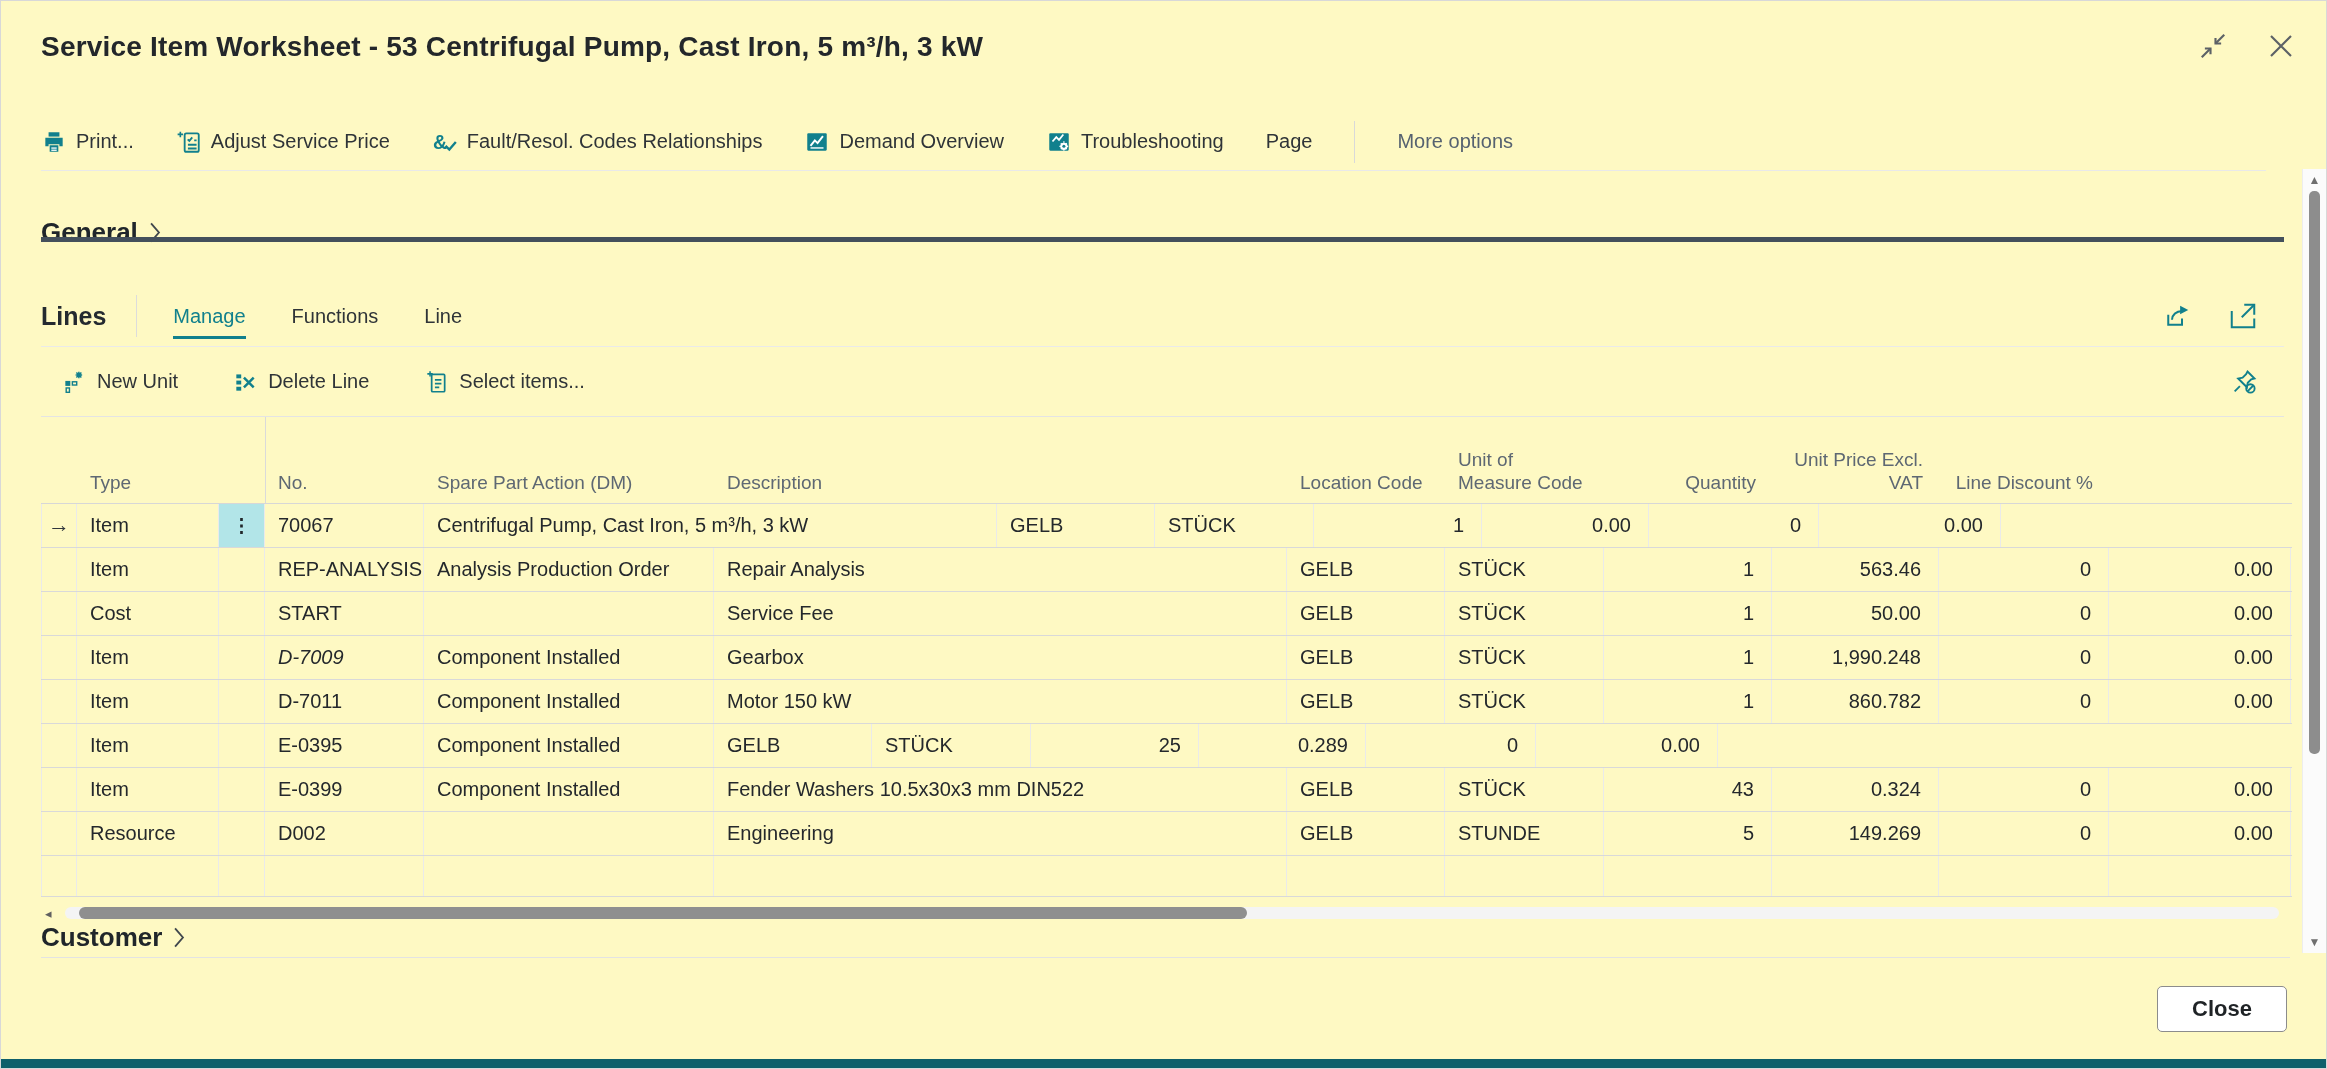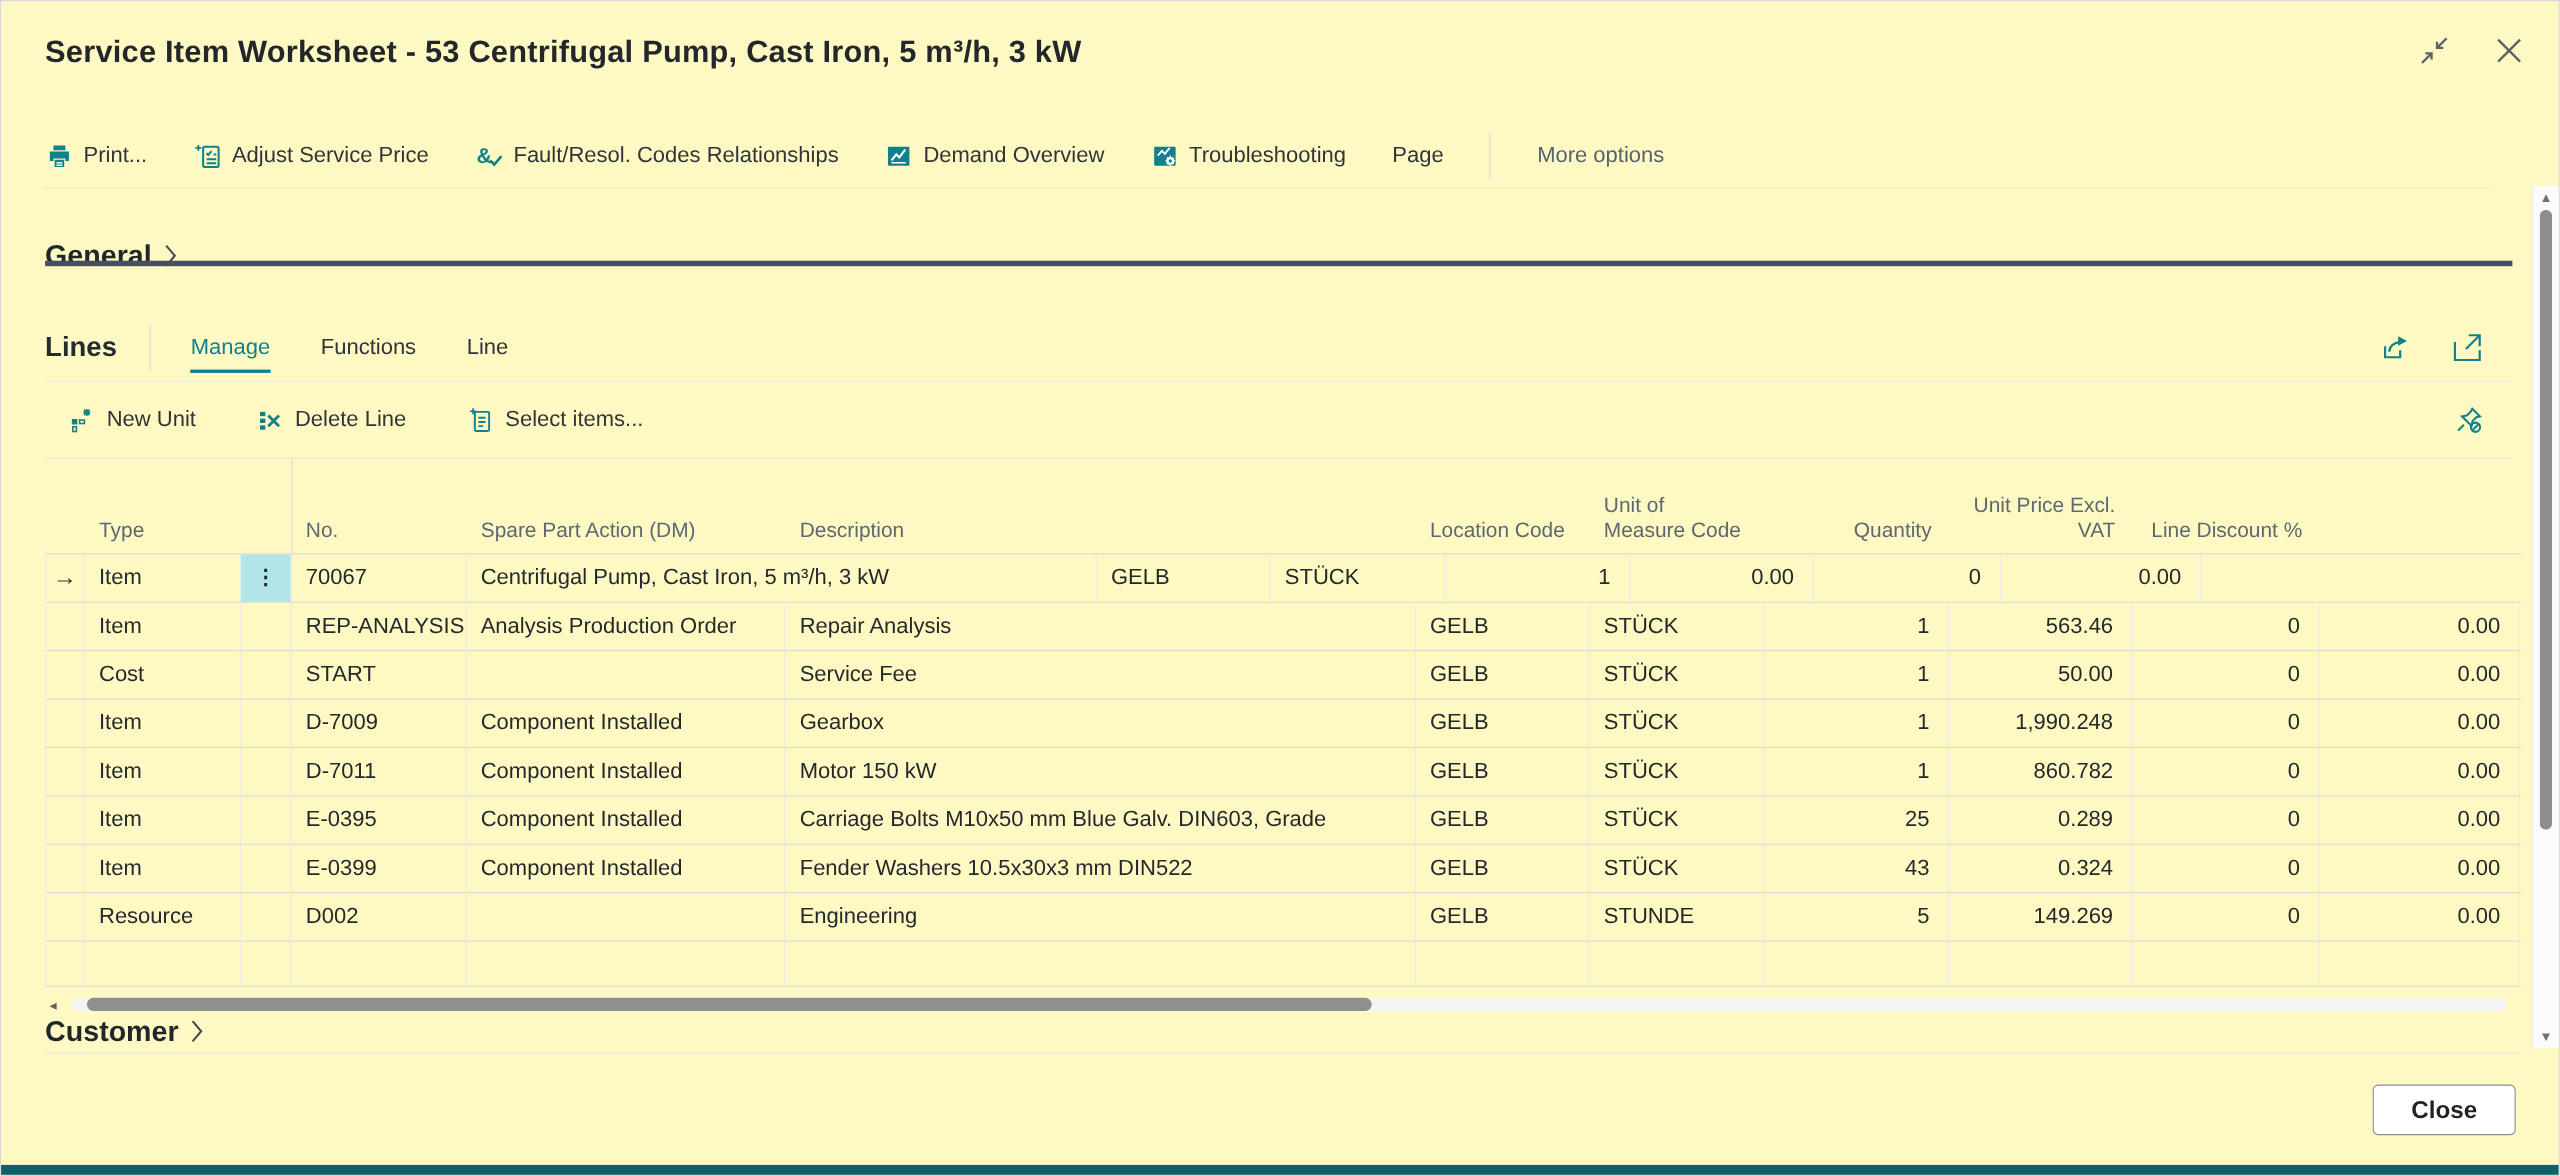"D-7009" div.cell { font-style: none -> italic }
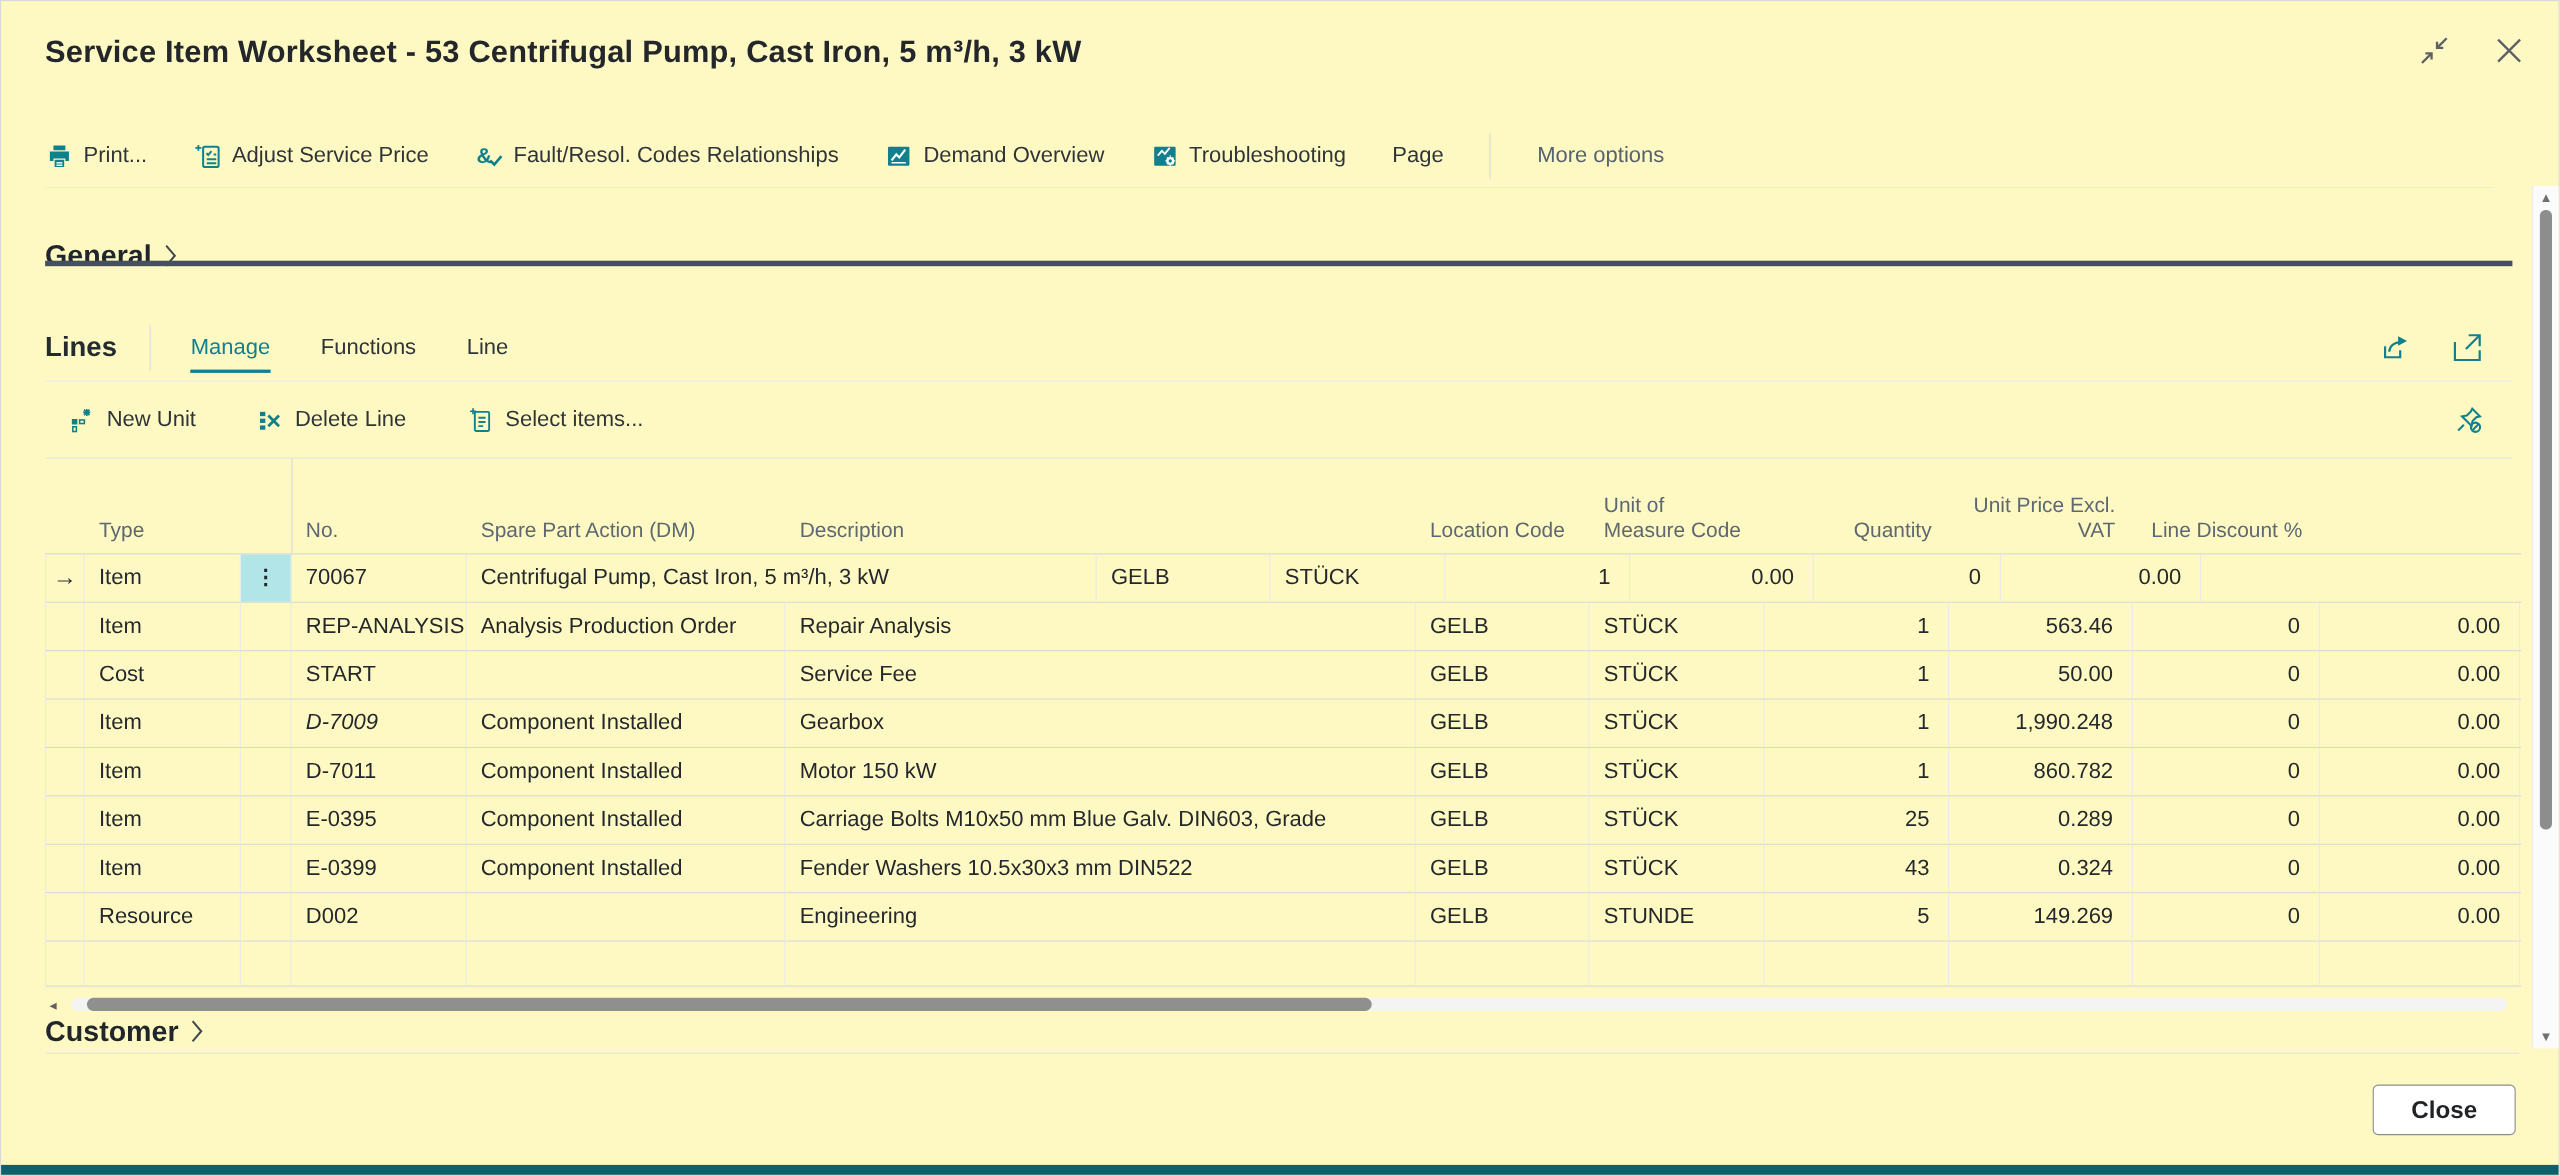"Carriage Bolts M10x50 mm Blue" div.cell { html: <div>Carriage Bolts M10x50 mm Blue Galv. DIN603, Grade</div> -> none }
